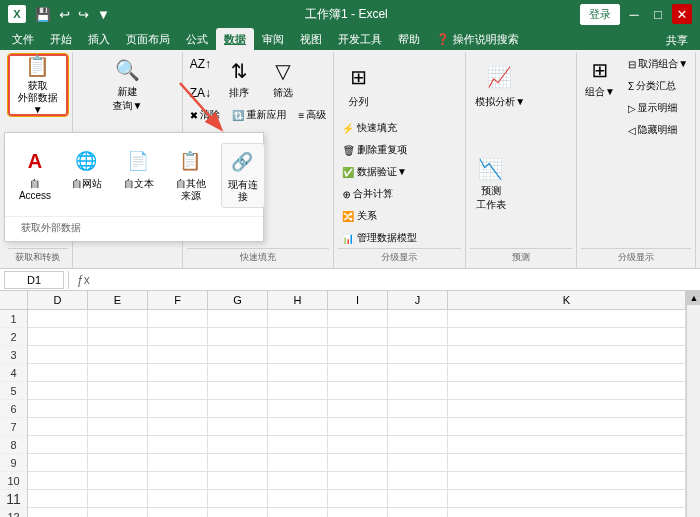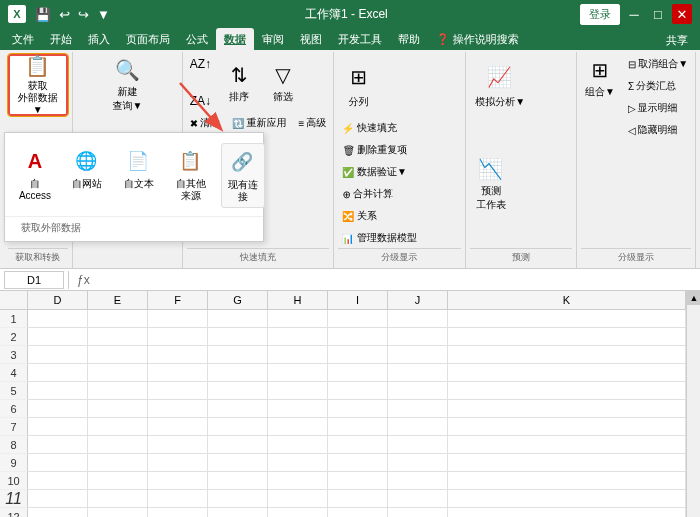"AZ↑" div { gap: 17px -> 9px }
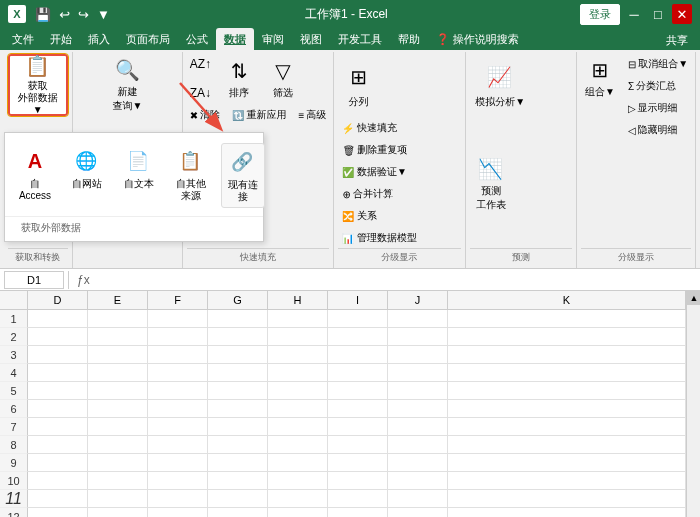"11" div { font-size: 16px -> 14px; font-style: italic -> none }
